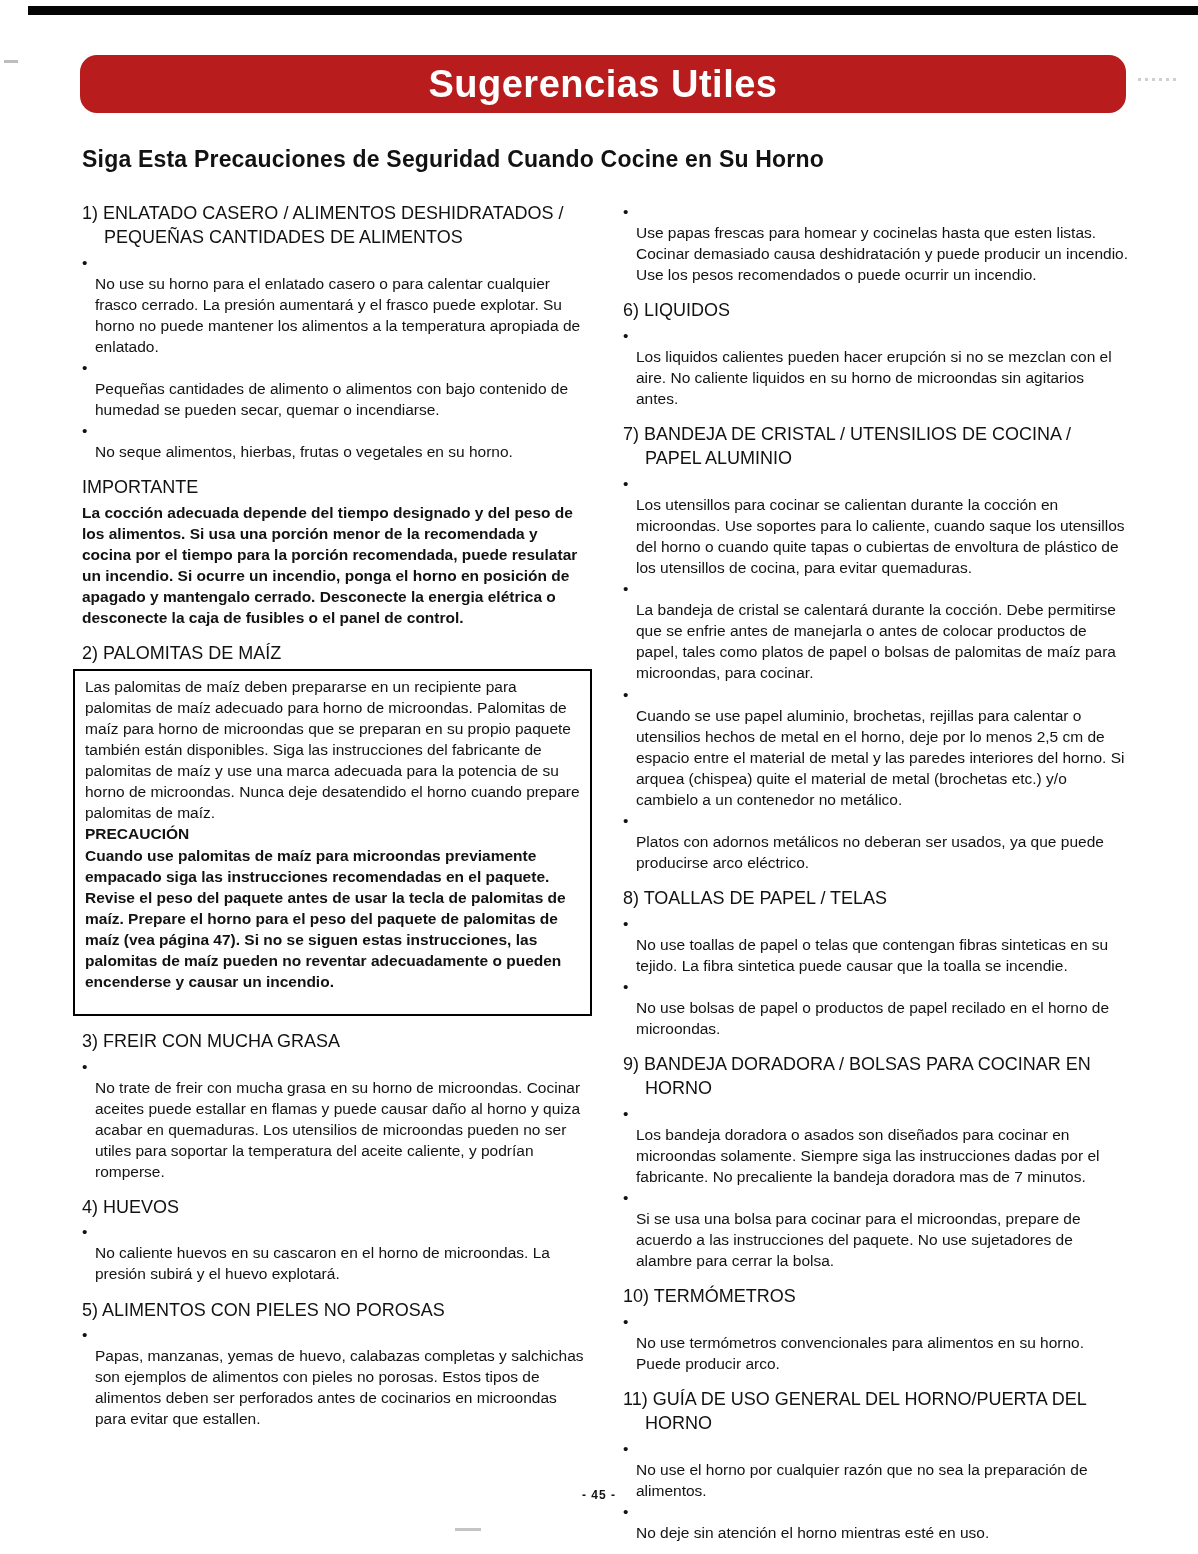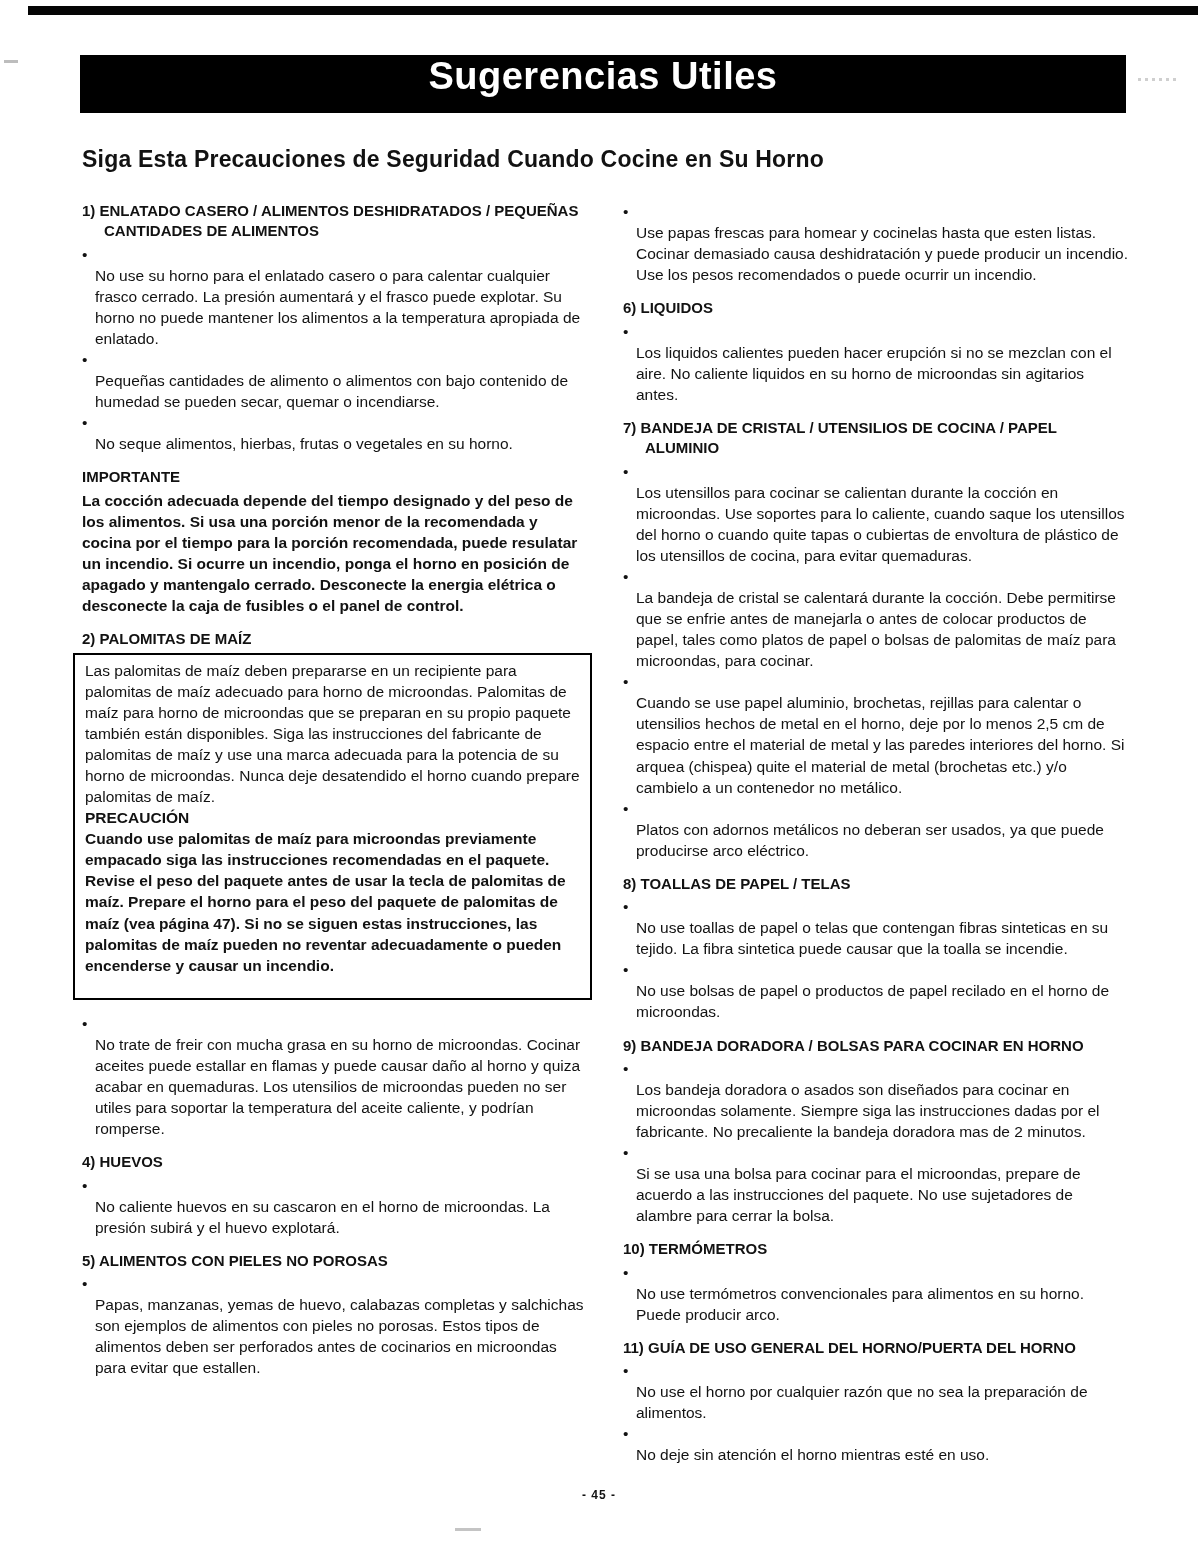"Sugerencias Utiles" .title-bar { align-items: none -> center; background: #000000 -> #b91c1c; border-radius: none -> 17px }
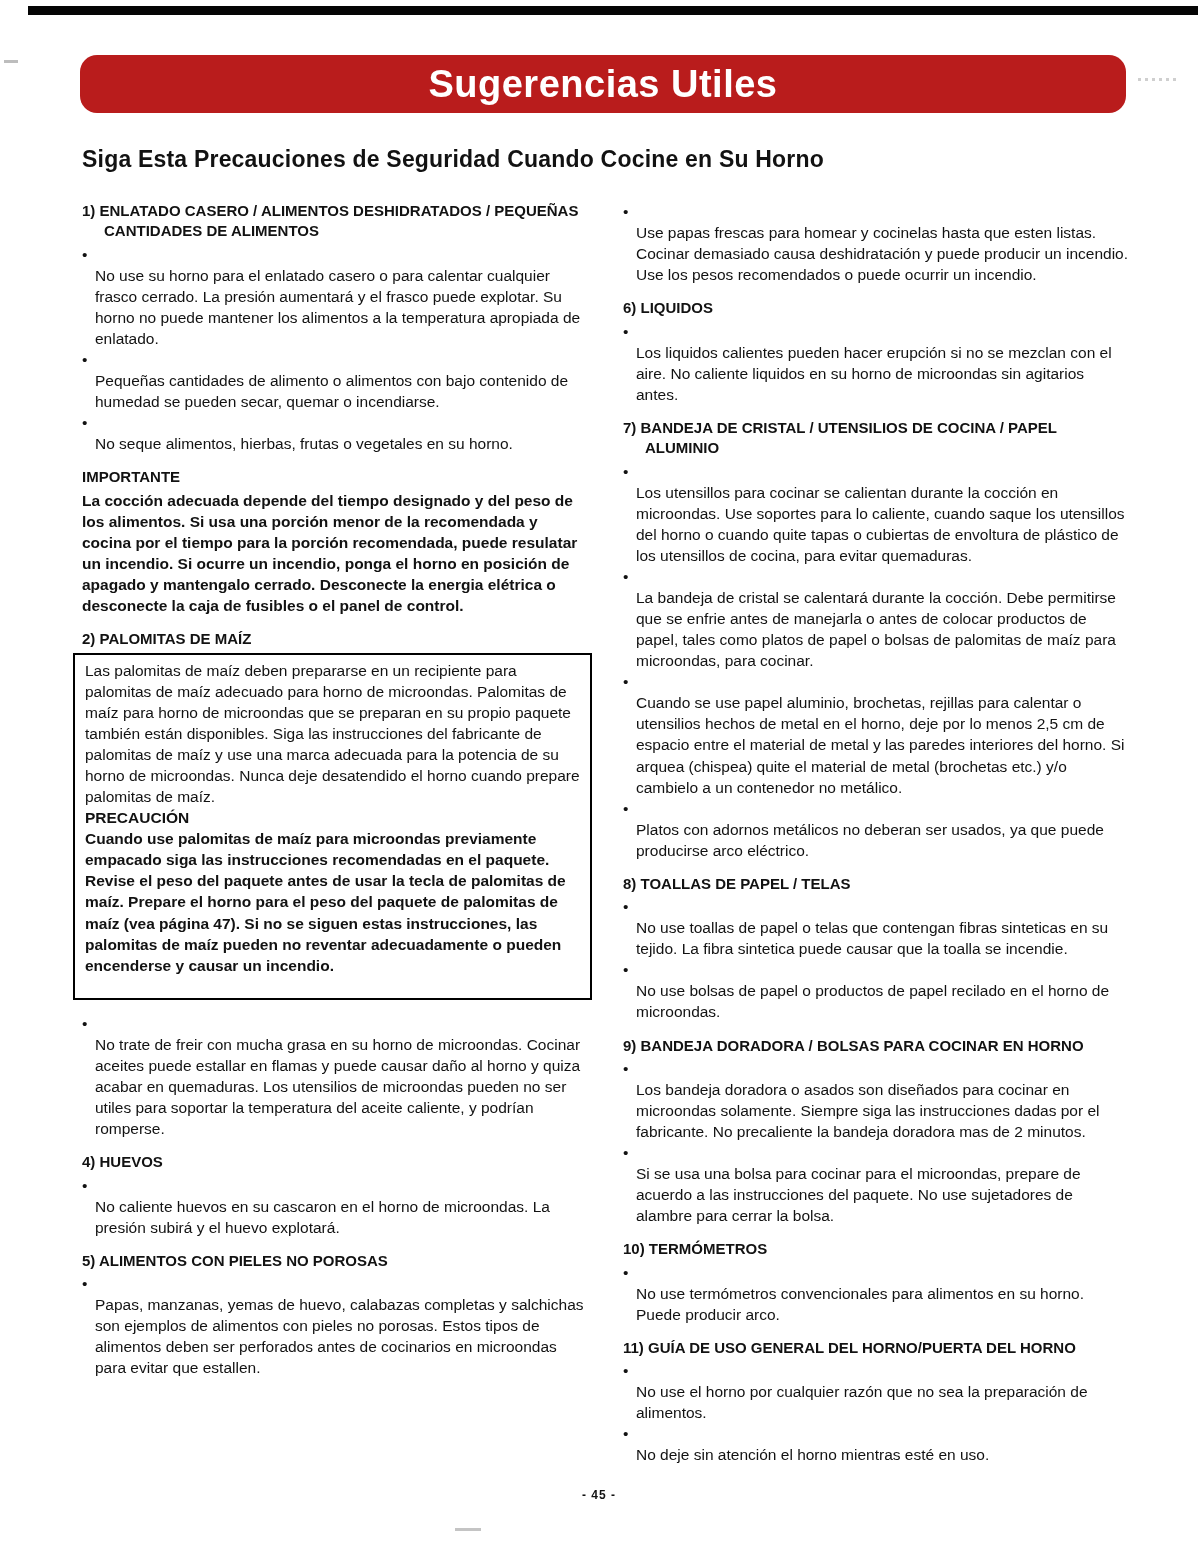"1) ENLATADO CASERO / ALIMENTOS" .sec-title { font-size: 15px -> 18px; font-weight: bold -> normal }
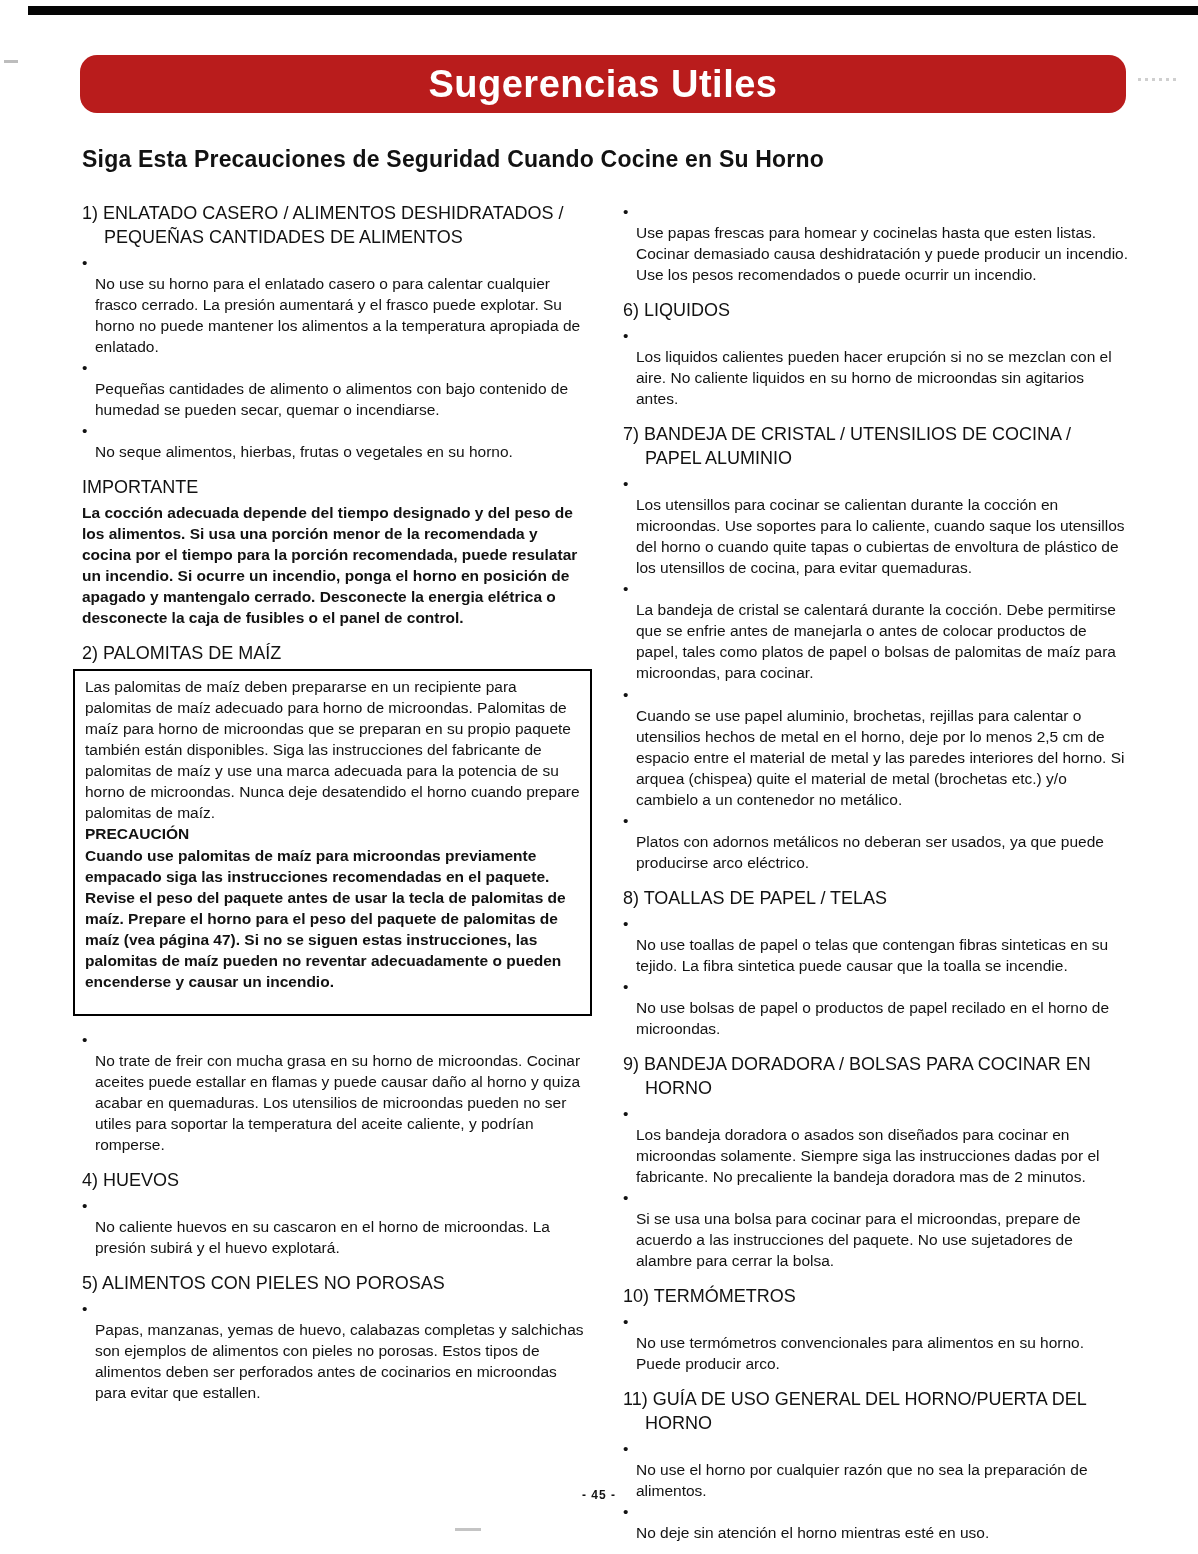"3) FREIR CON MUCHA GRASA" h2.sec-title { html: none -> <h2>3) FREIR CON MUCHA GRASA</h2> }
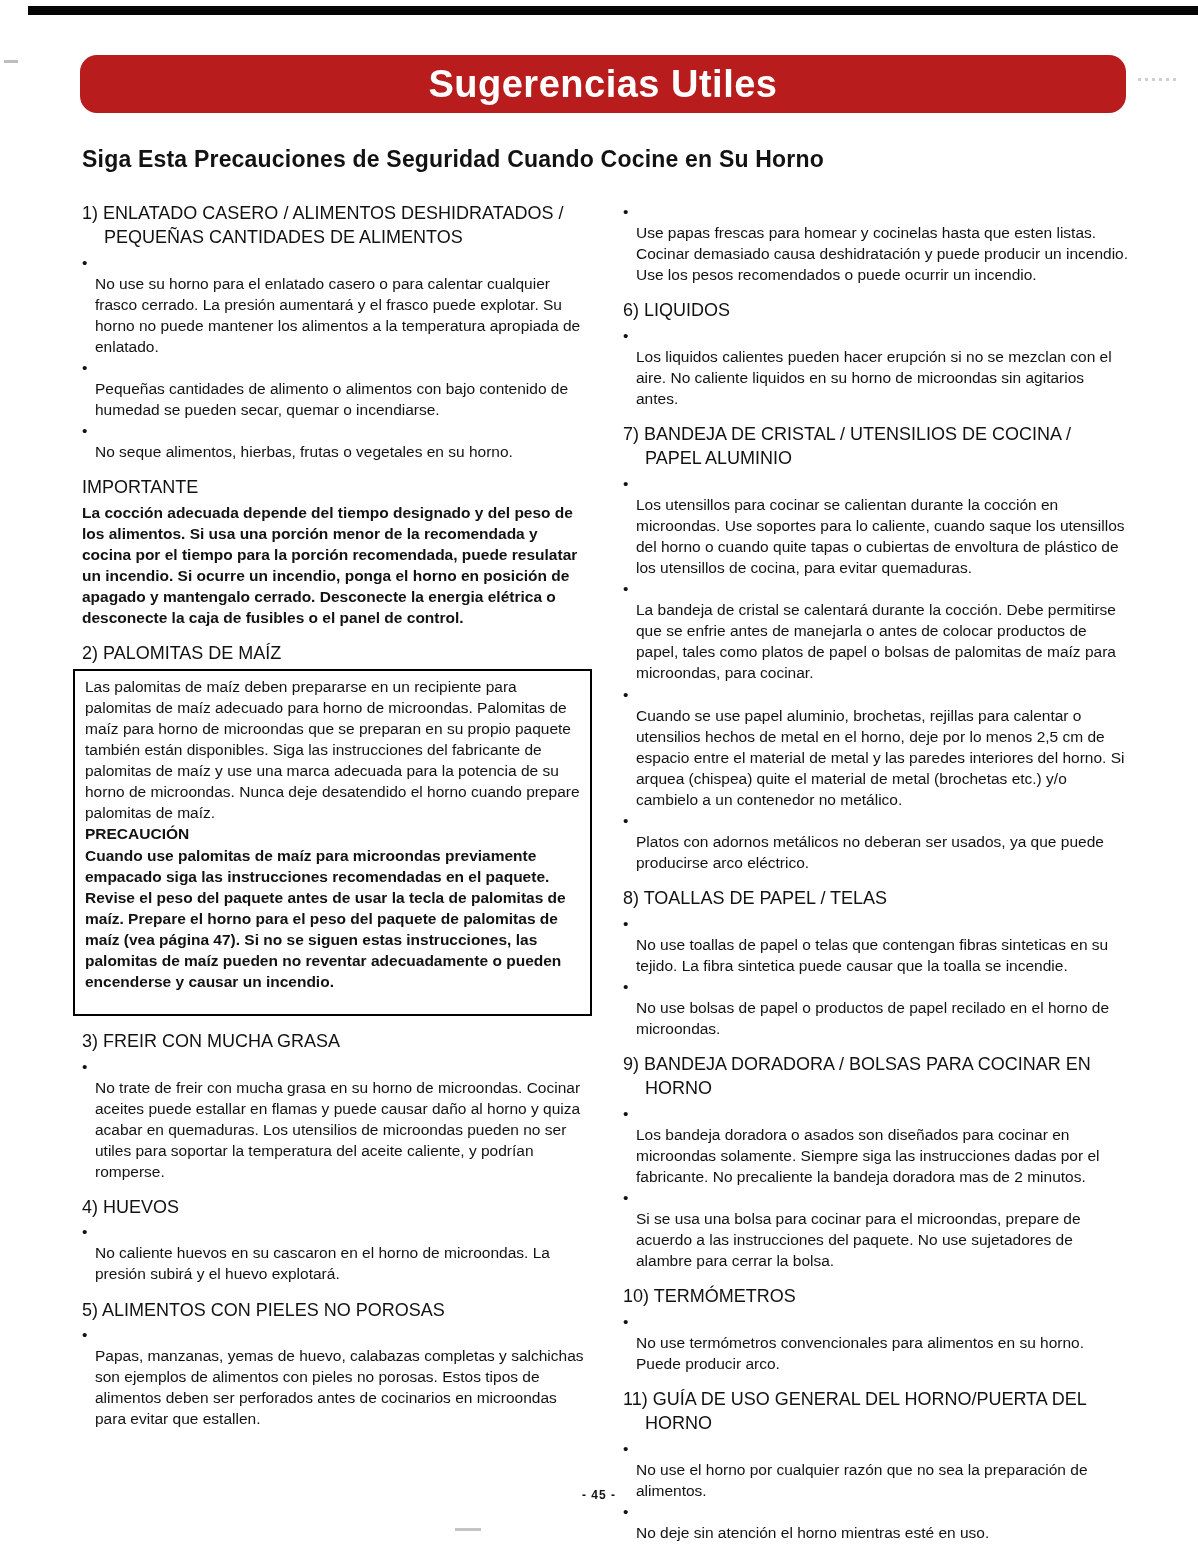"Los bandeja doradora o asados" span.btext { text: 2 -> 7 }
